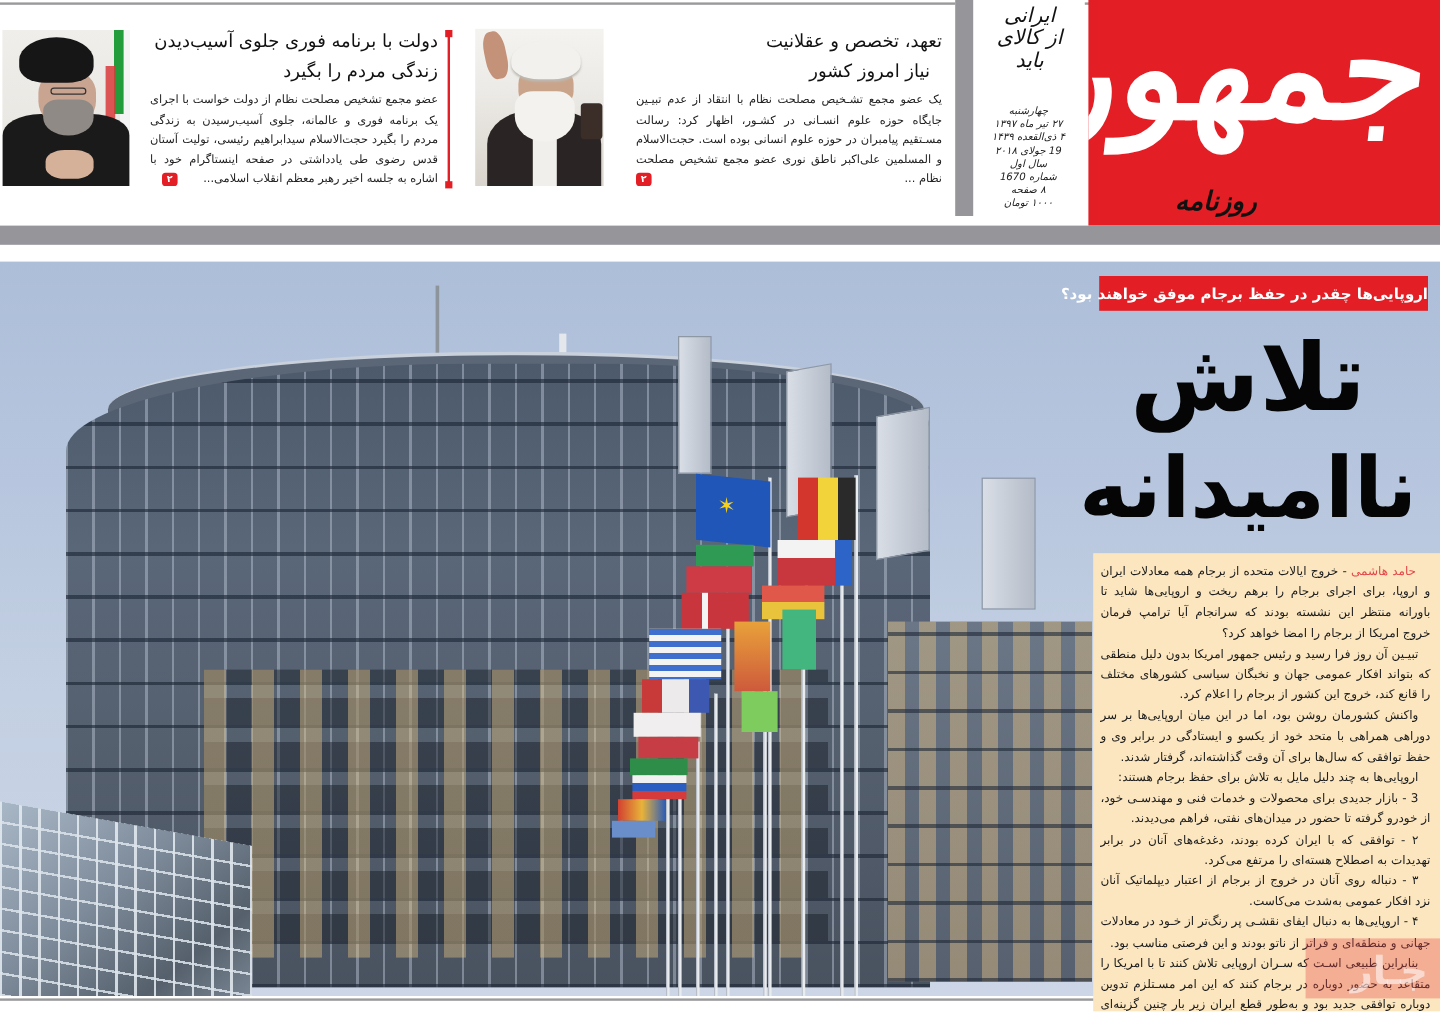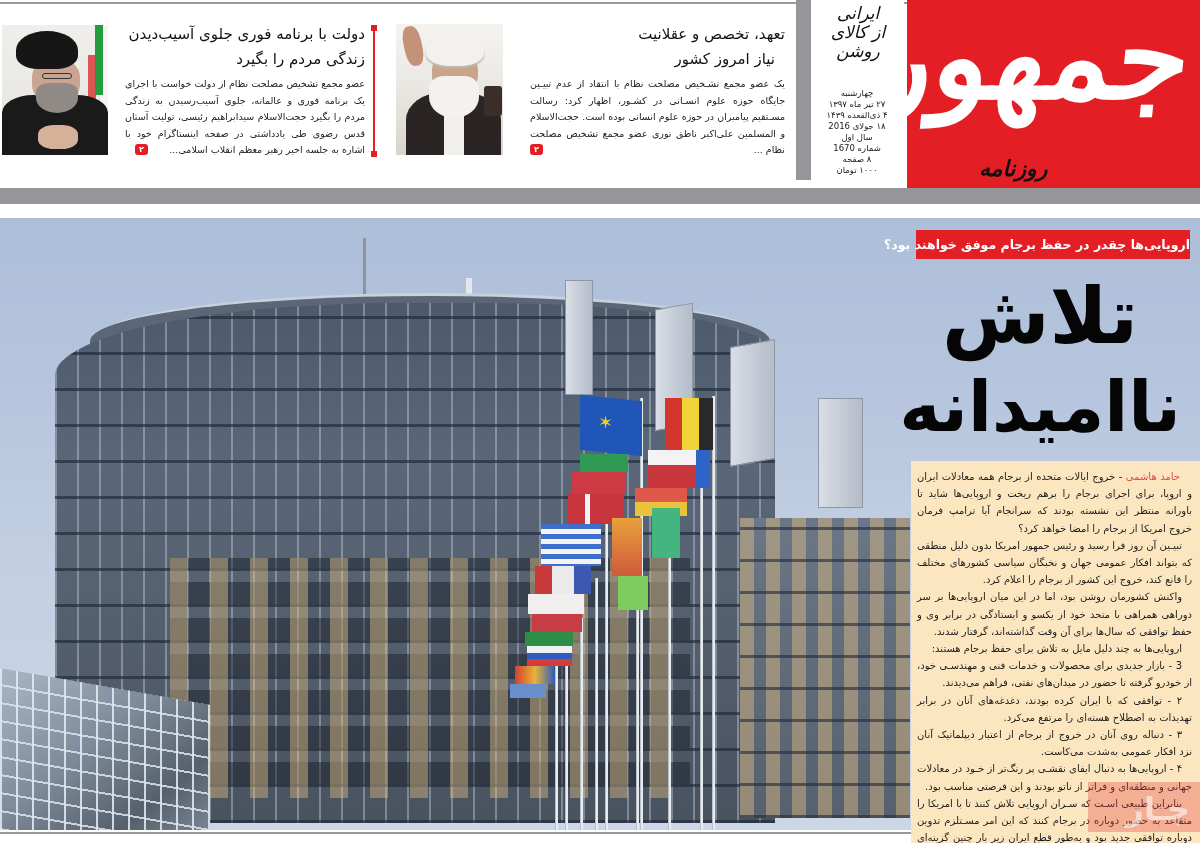"روشن" div { text: روشن -> باید }
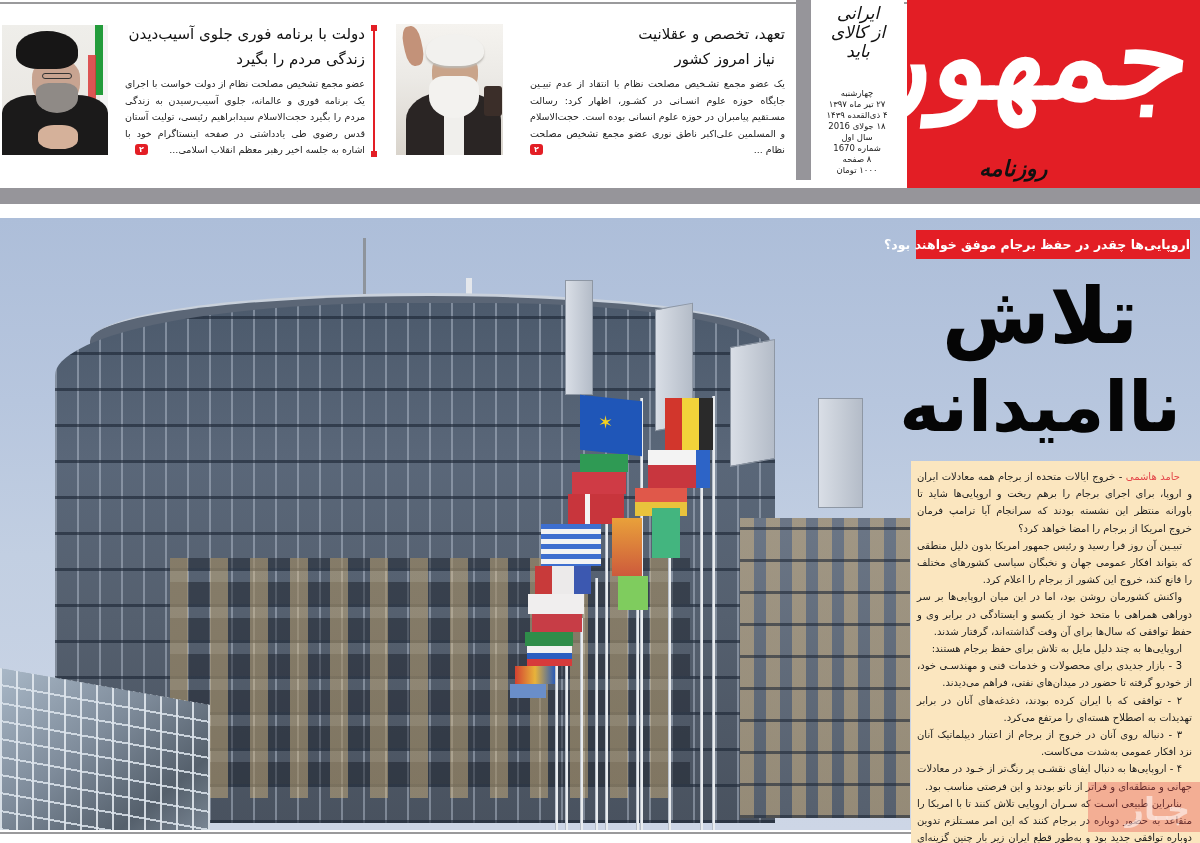"چهارشنبه" .issue-box .info { font-style: none -> italic }
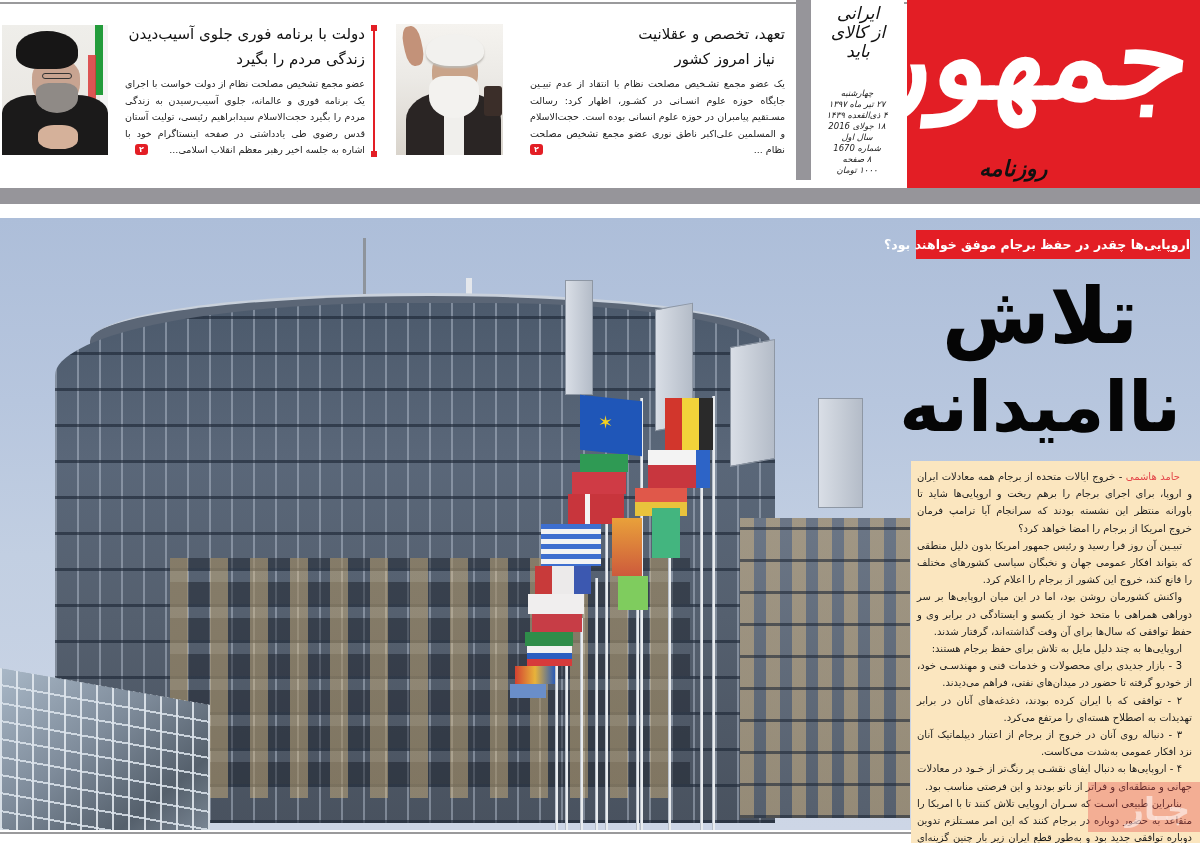"۱۸ جولای 2016" div { text: ۱۸ جولای 2016 -> 19 جولای ۲۰۱۸ }
